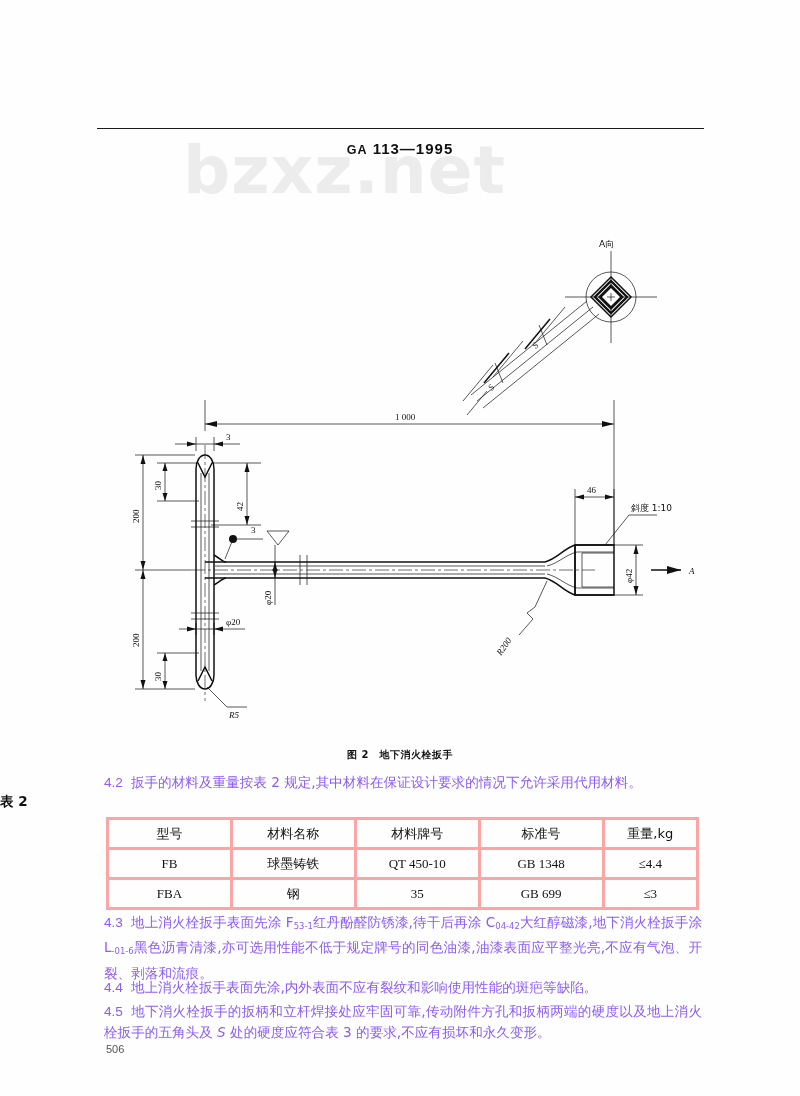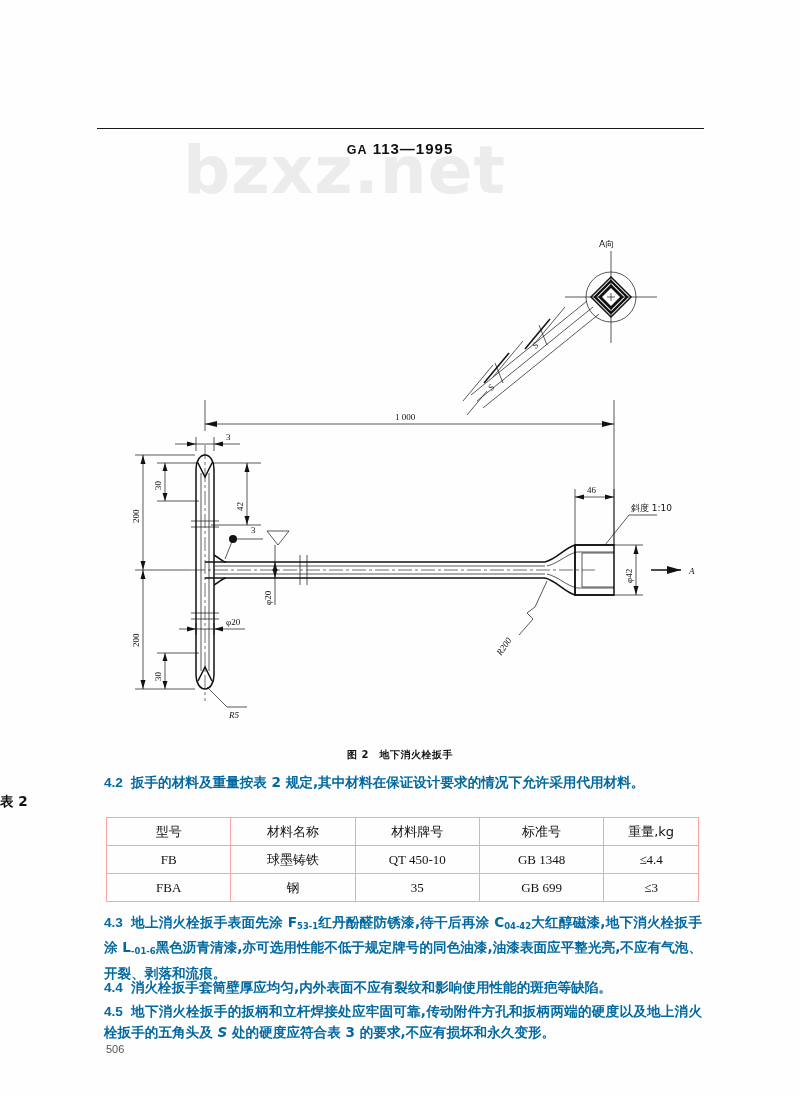"4.2 扳手的材料及重量按表 2" .para { color: #0369a1 -> #8b5cf6; font-weight: bold -> none }
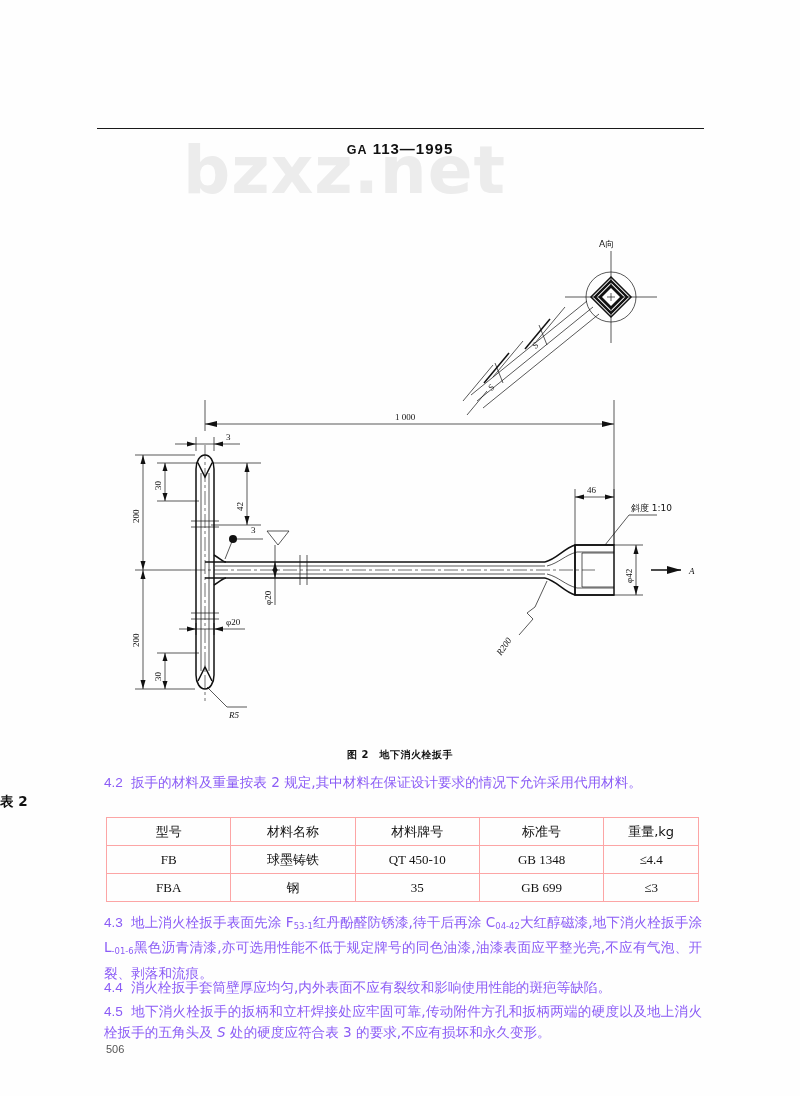"型号" table.spec th, table.spec td { border: 1px solid #fca5a5 -> 3px solid #fca5a5 }
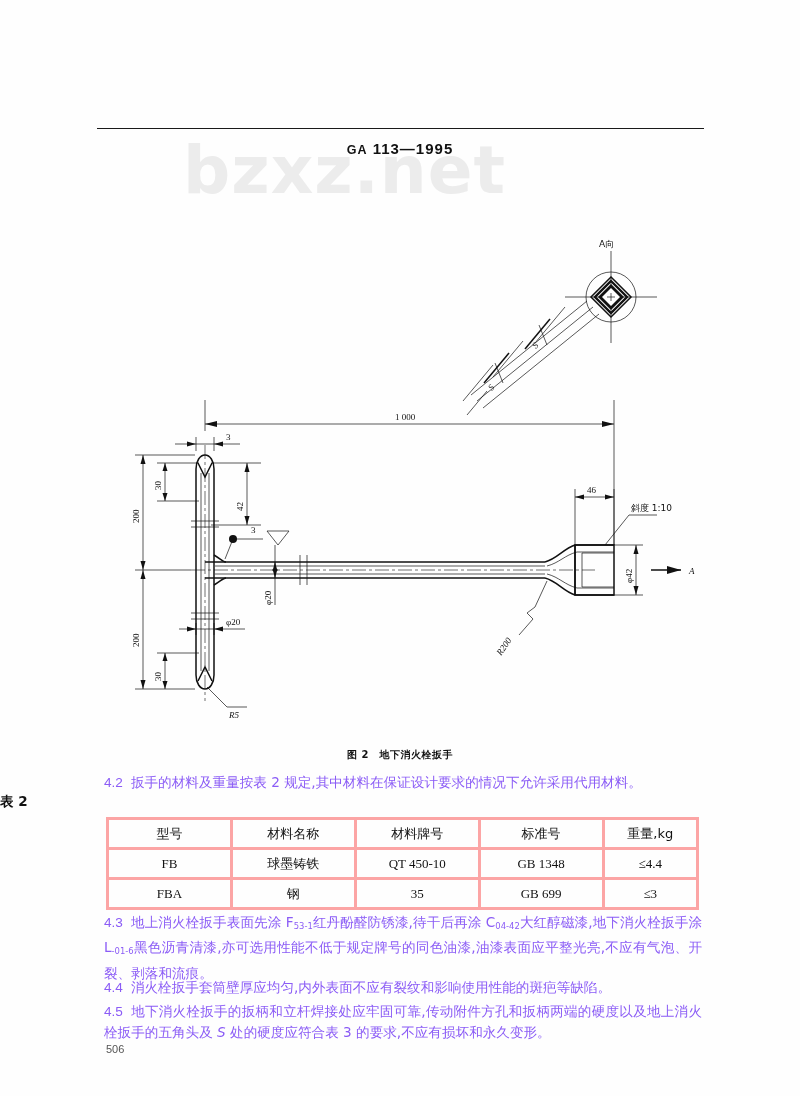"消火栓扳手套筒壁厚应均匀,内外表面不应有裂纹和影响使用性能的斑疤等缺陷。" span { text: 消火栓扳手套筒壁厚应均匀 -> 地上消火栓扳手表面先涂 }
